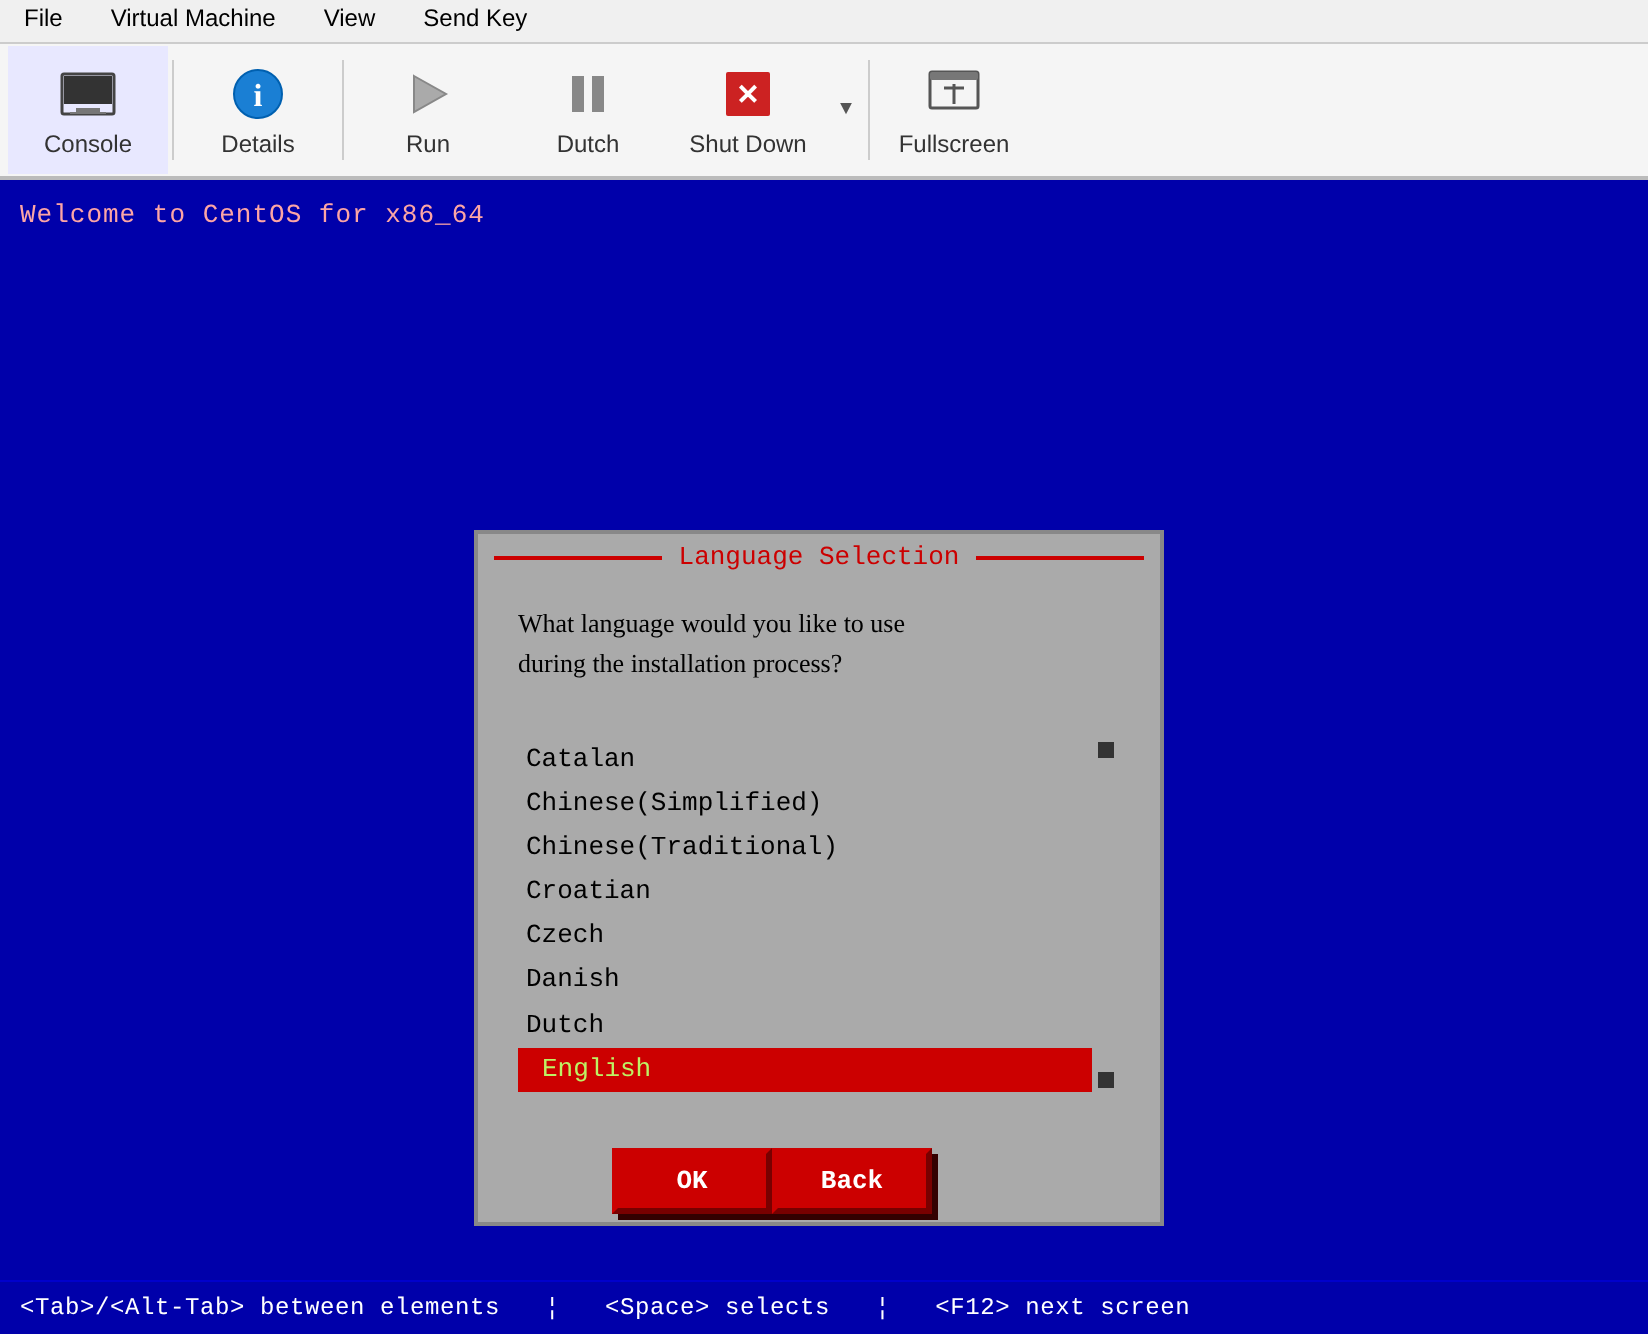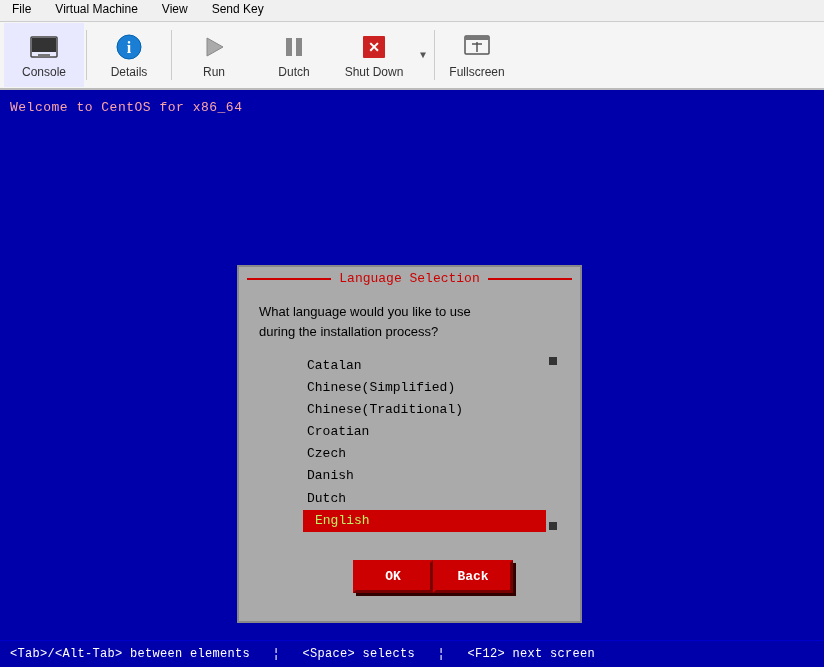"What language would you like" .dialog-question { font-family: Liberation Sans, sans-serif -> Liberation Serif, serif; margin-bottom: 14px -> 28px }
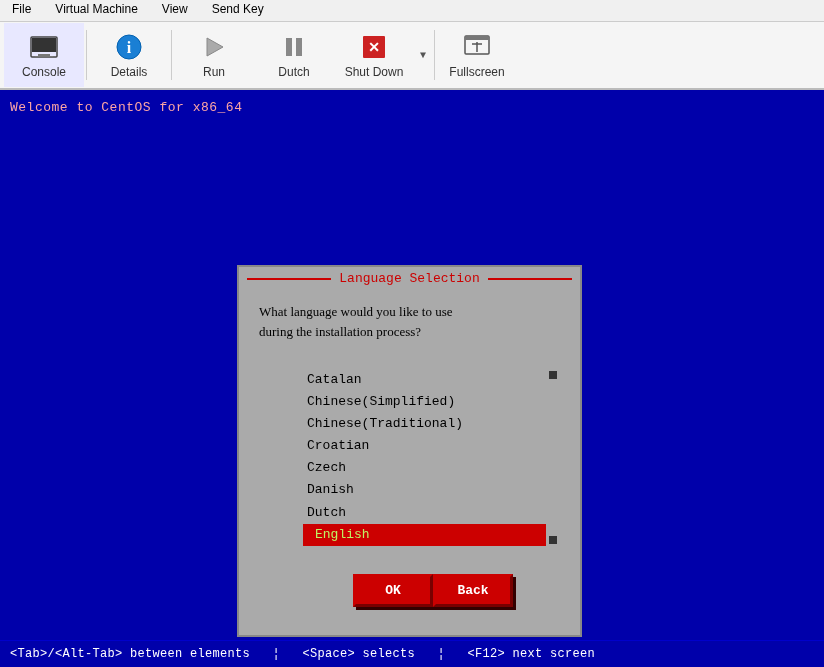"Catalan" .language-list-container { margin-left: 44px -> none }
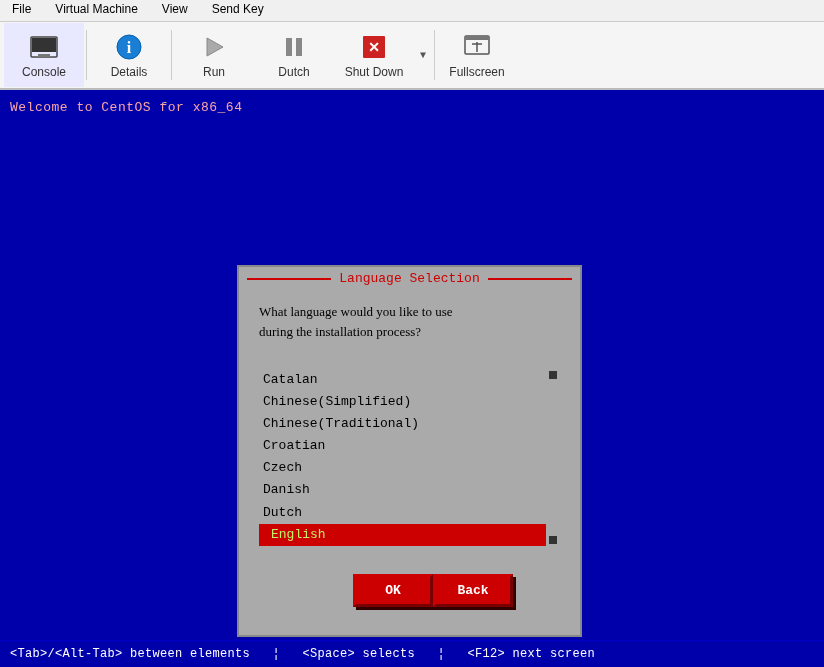"OK" .dialog-buttons { justify-content: center -> flex-start; padding: 0 20px 28px -> 0 20px 4px }
